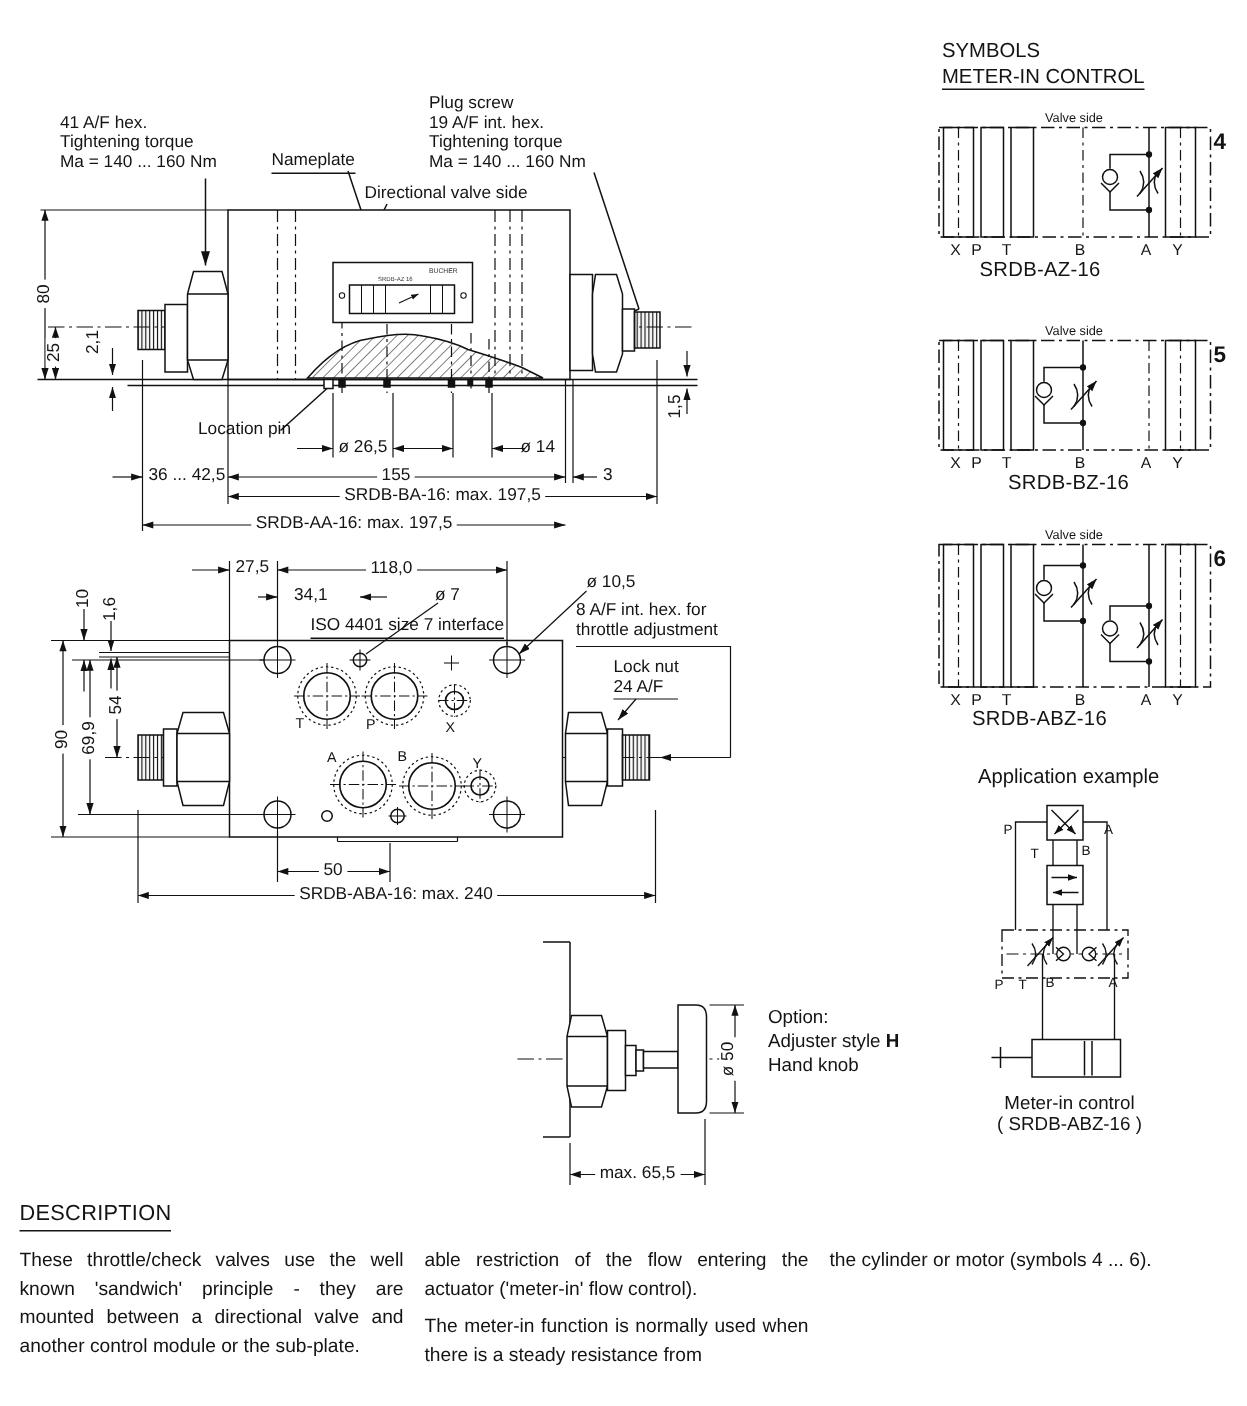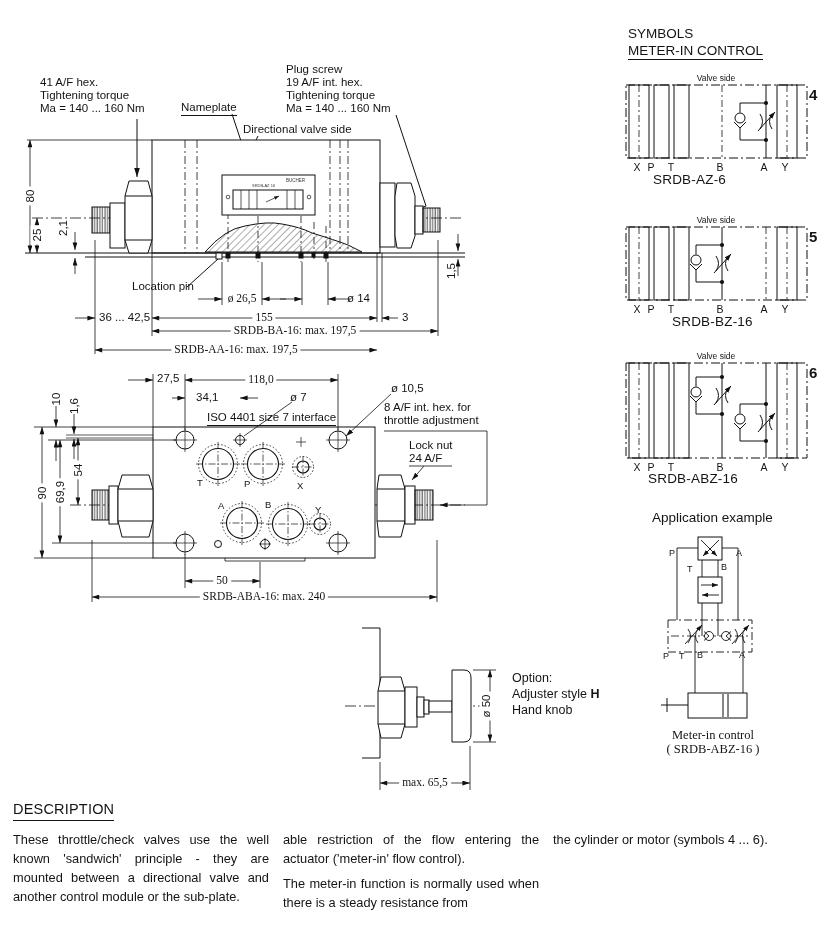"SRDB-AZ-6" div.cap { text: SRDB-AZ-6 -> SRDB-AZ-16 }
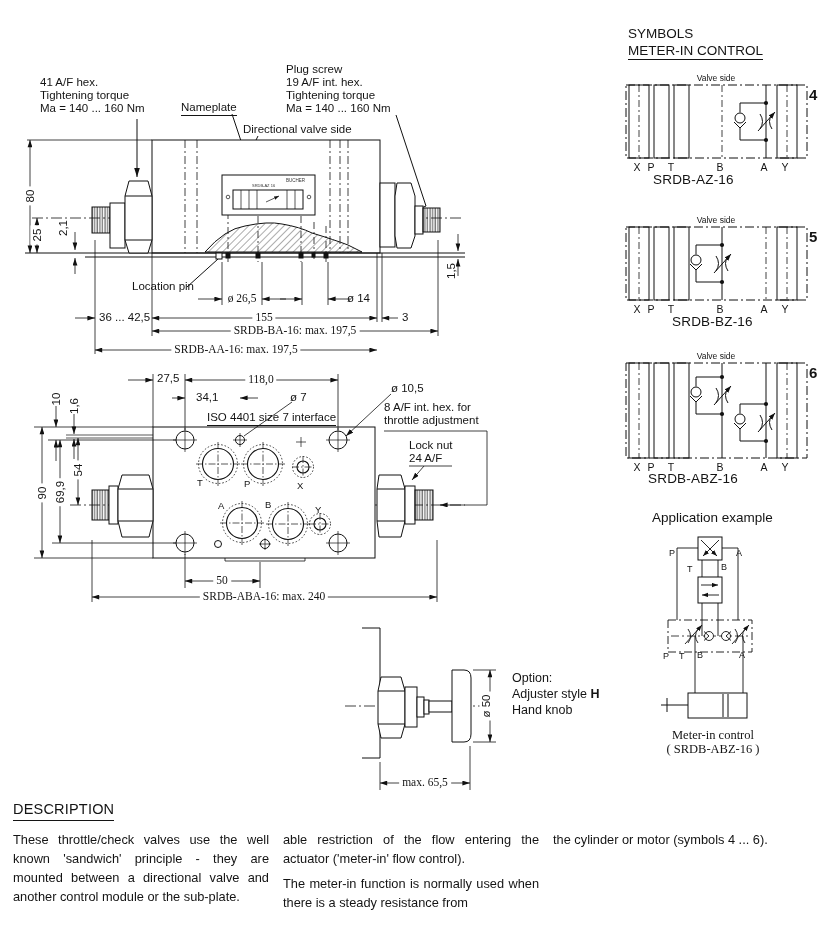"ø 26,5" .cx { font-family: Liberation Serif, serif -> none }
